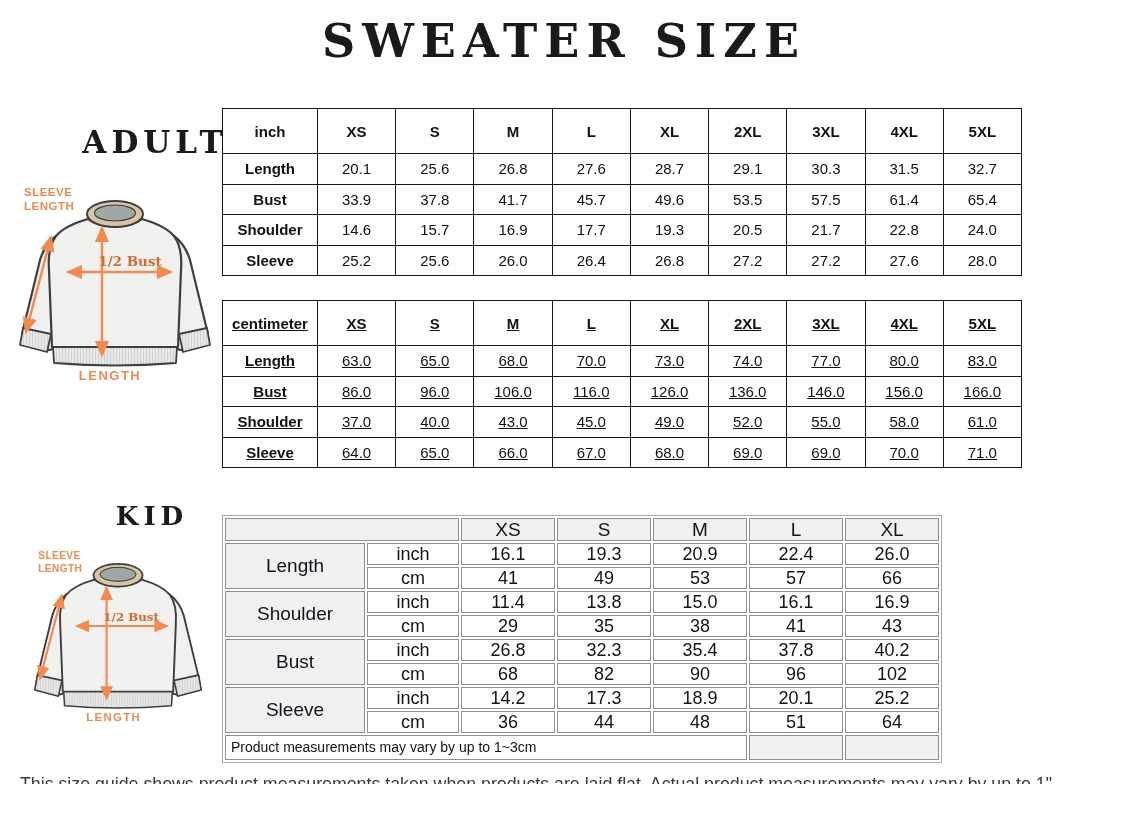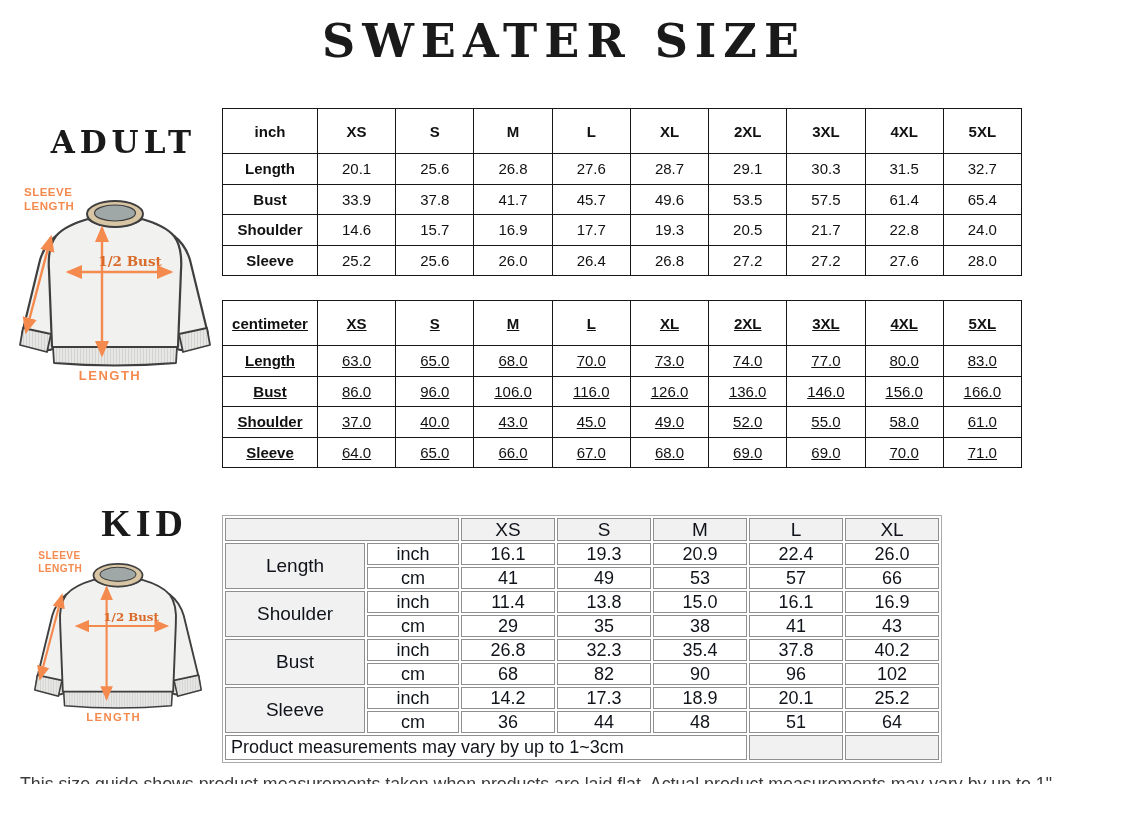"ADULT" .section-label { margin-left: none -> 38px; text-align: right -> center }
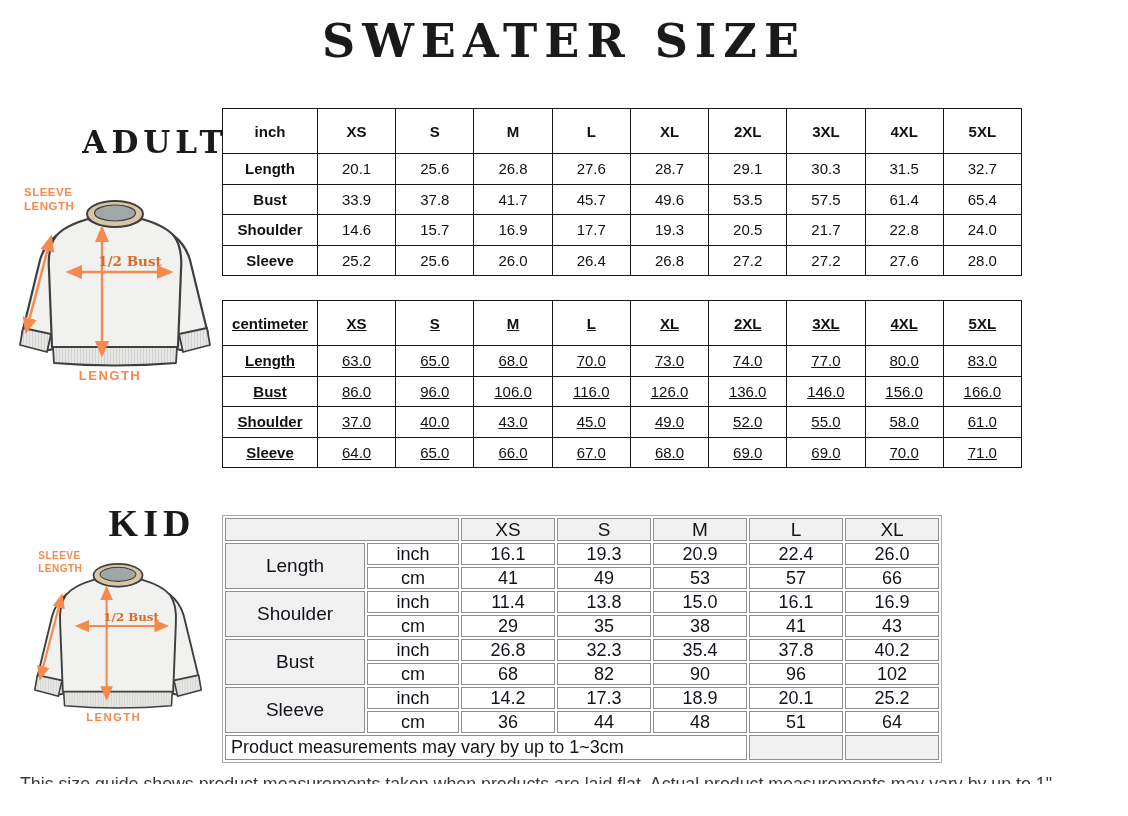"KID" #kid-label { font-family: Liberation Serif, serif -> none; font-size: 38px -> 26px }
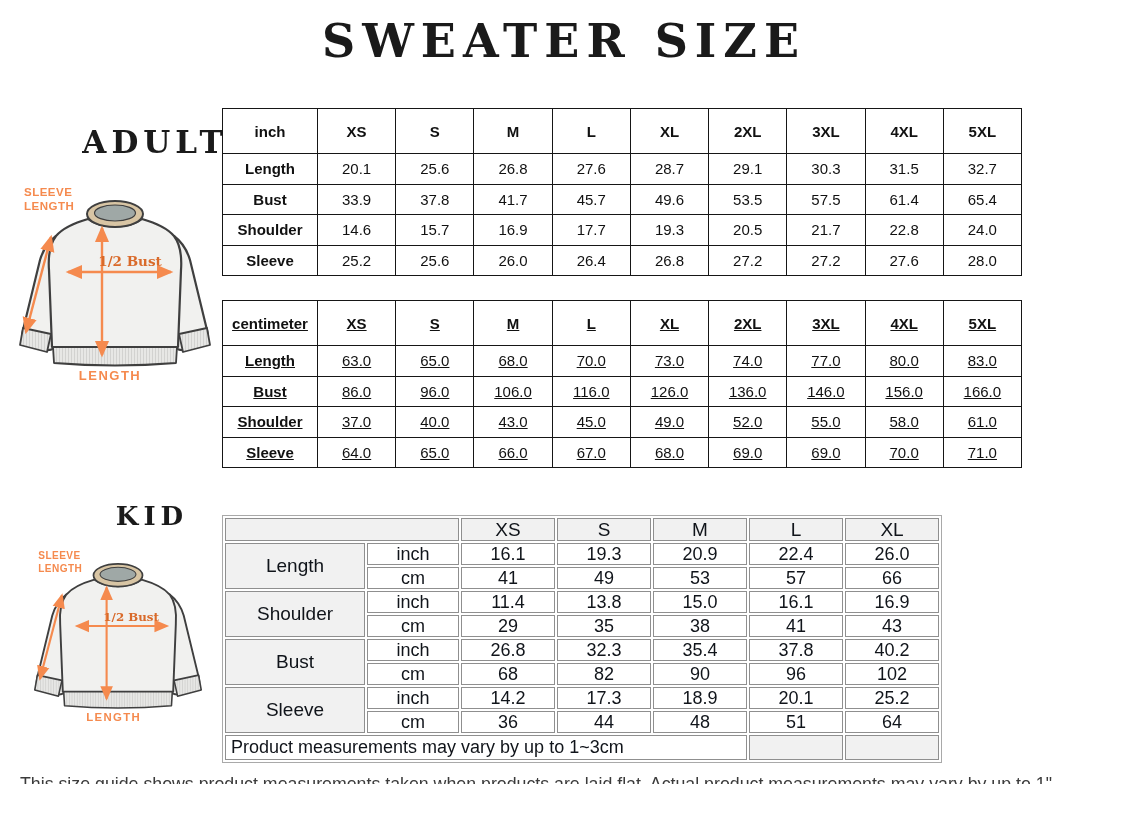"Product measurements may vary by" .kid-table .footnote-cell { font-size: 18px -> 14px }
